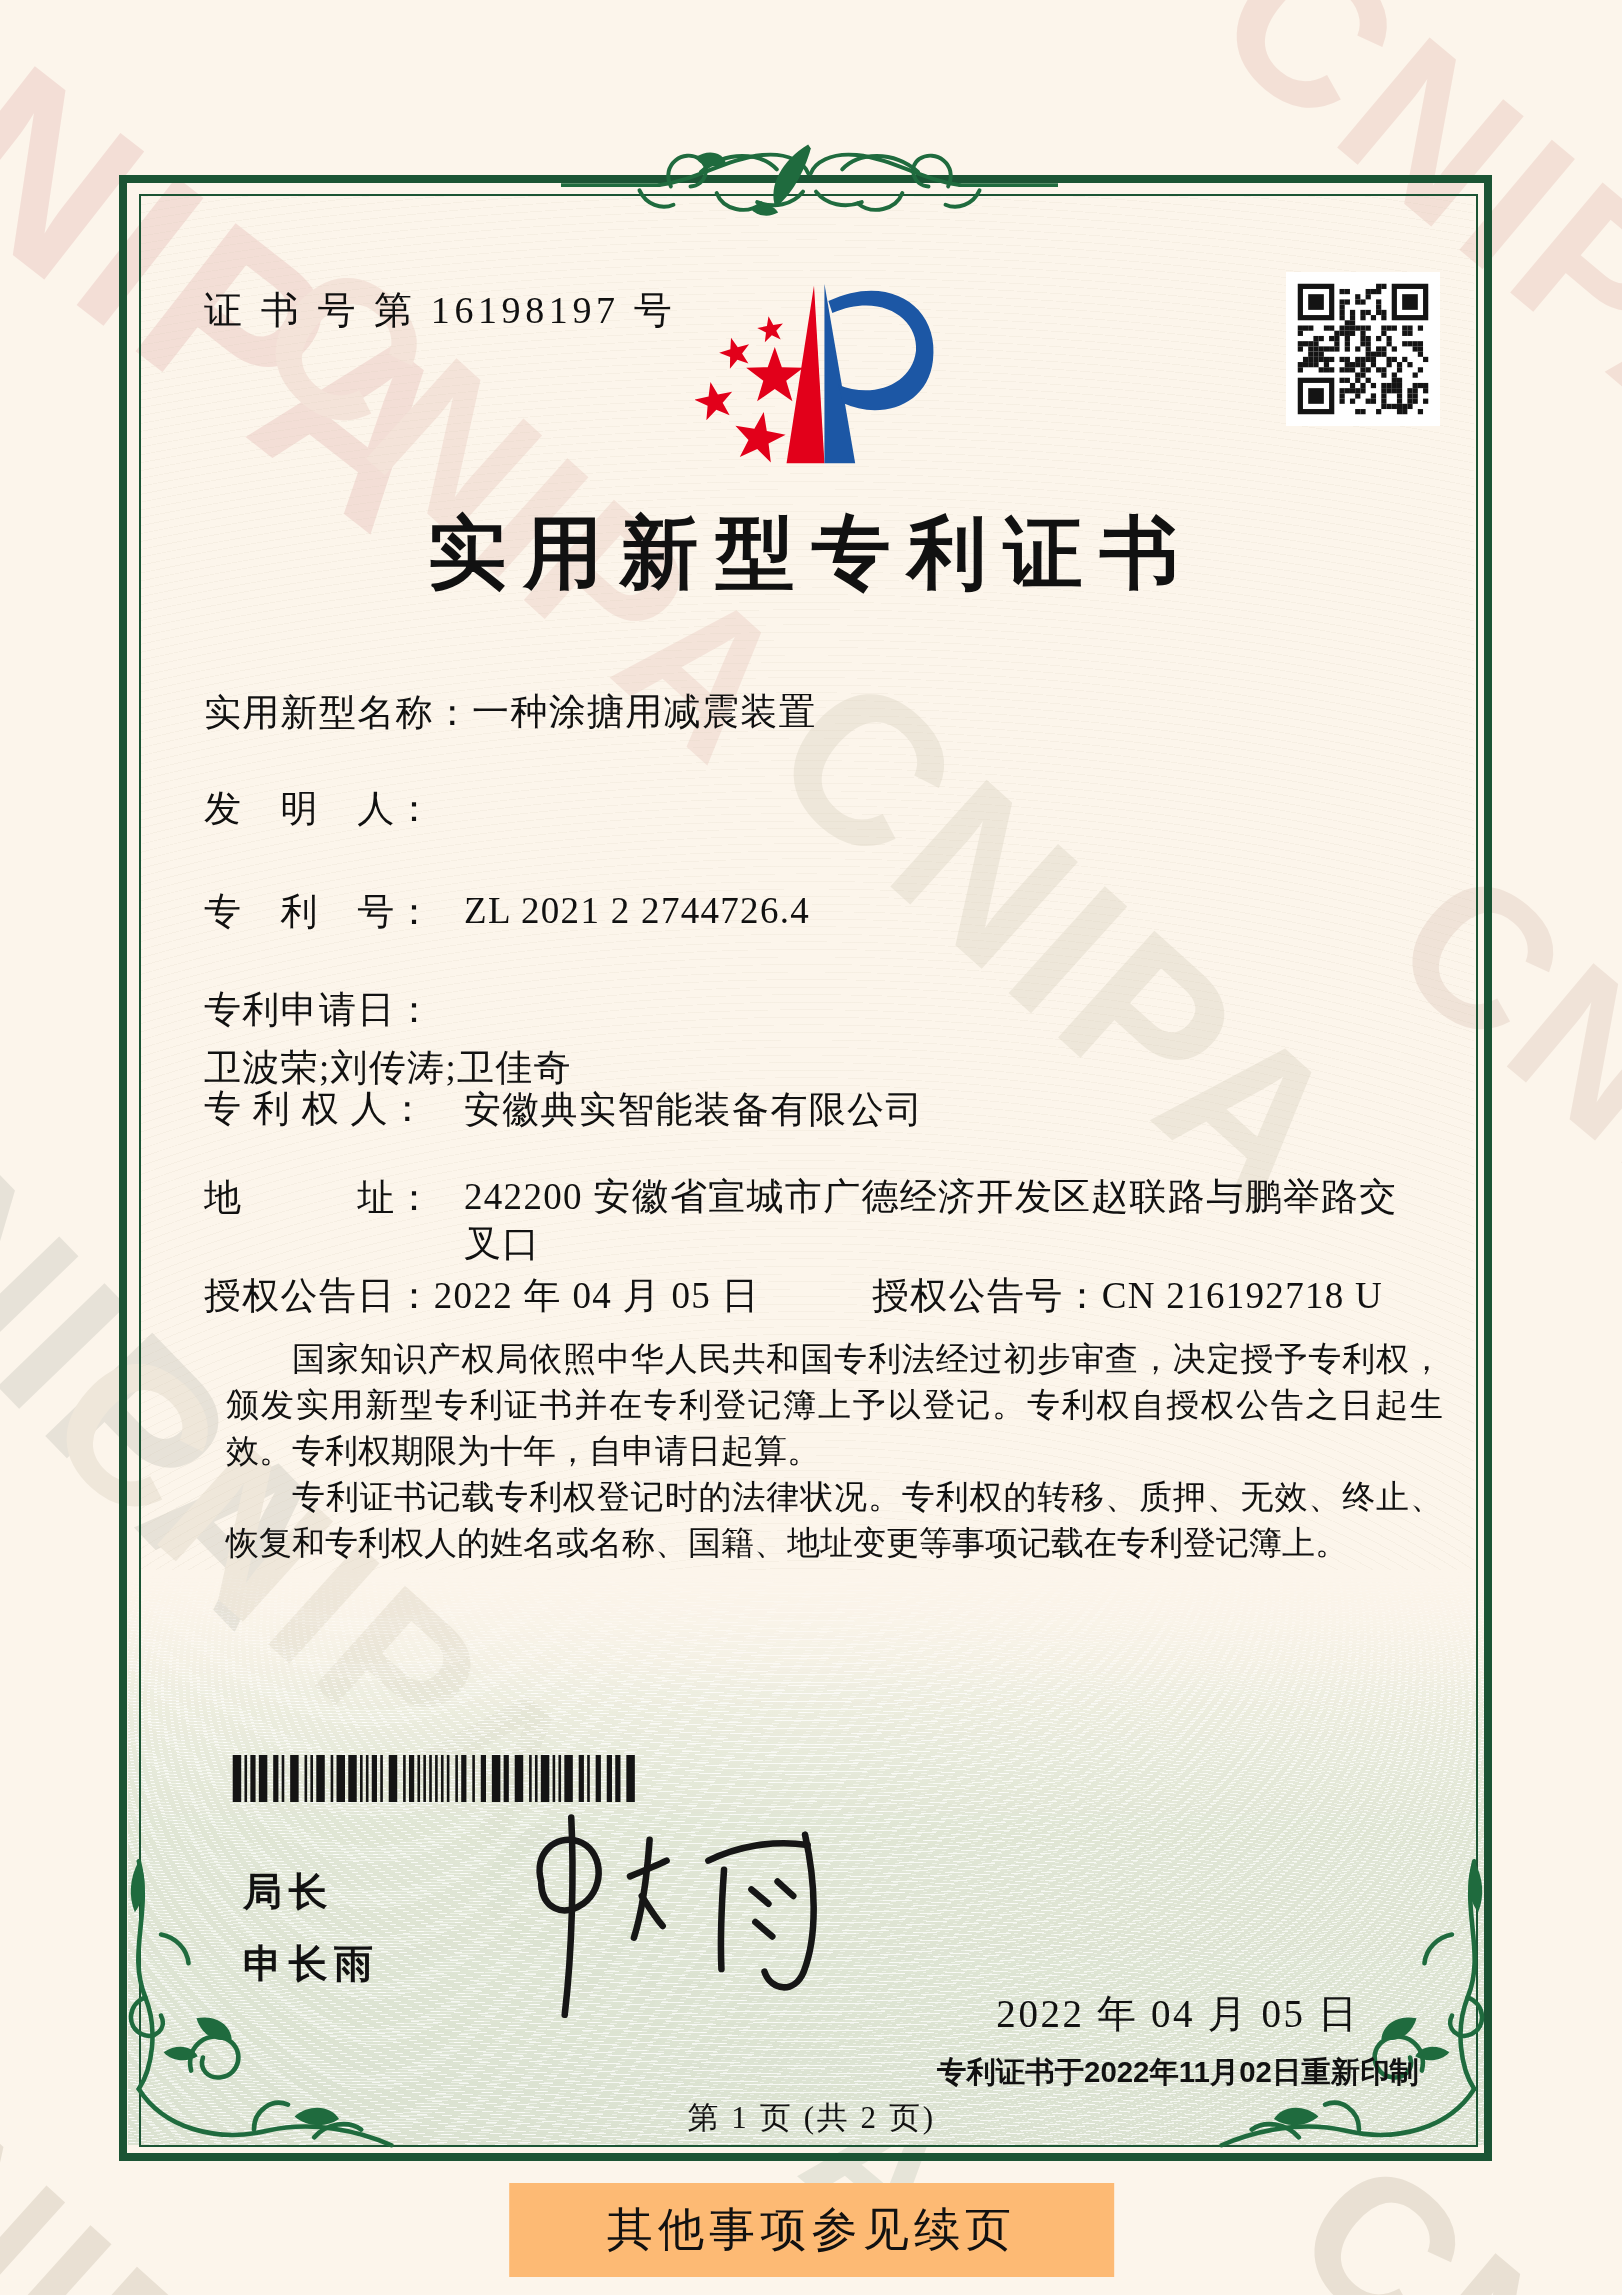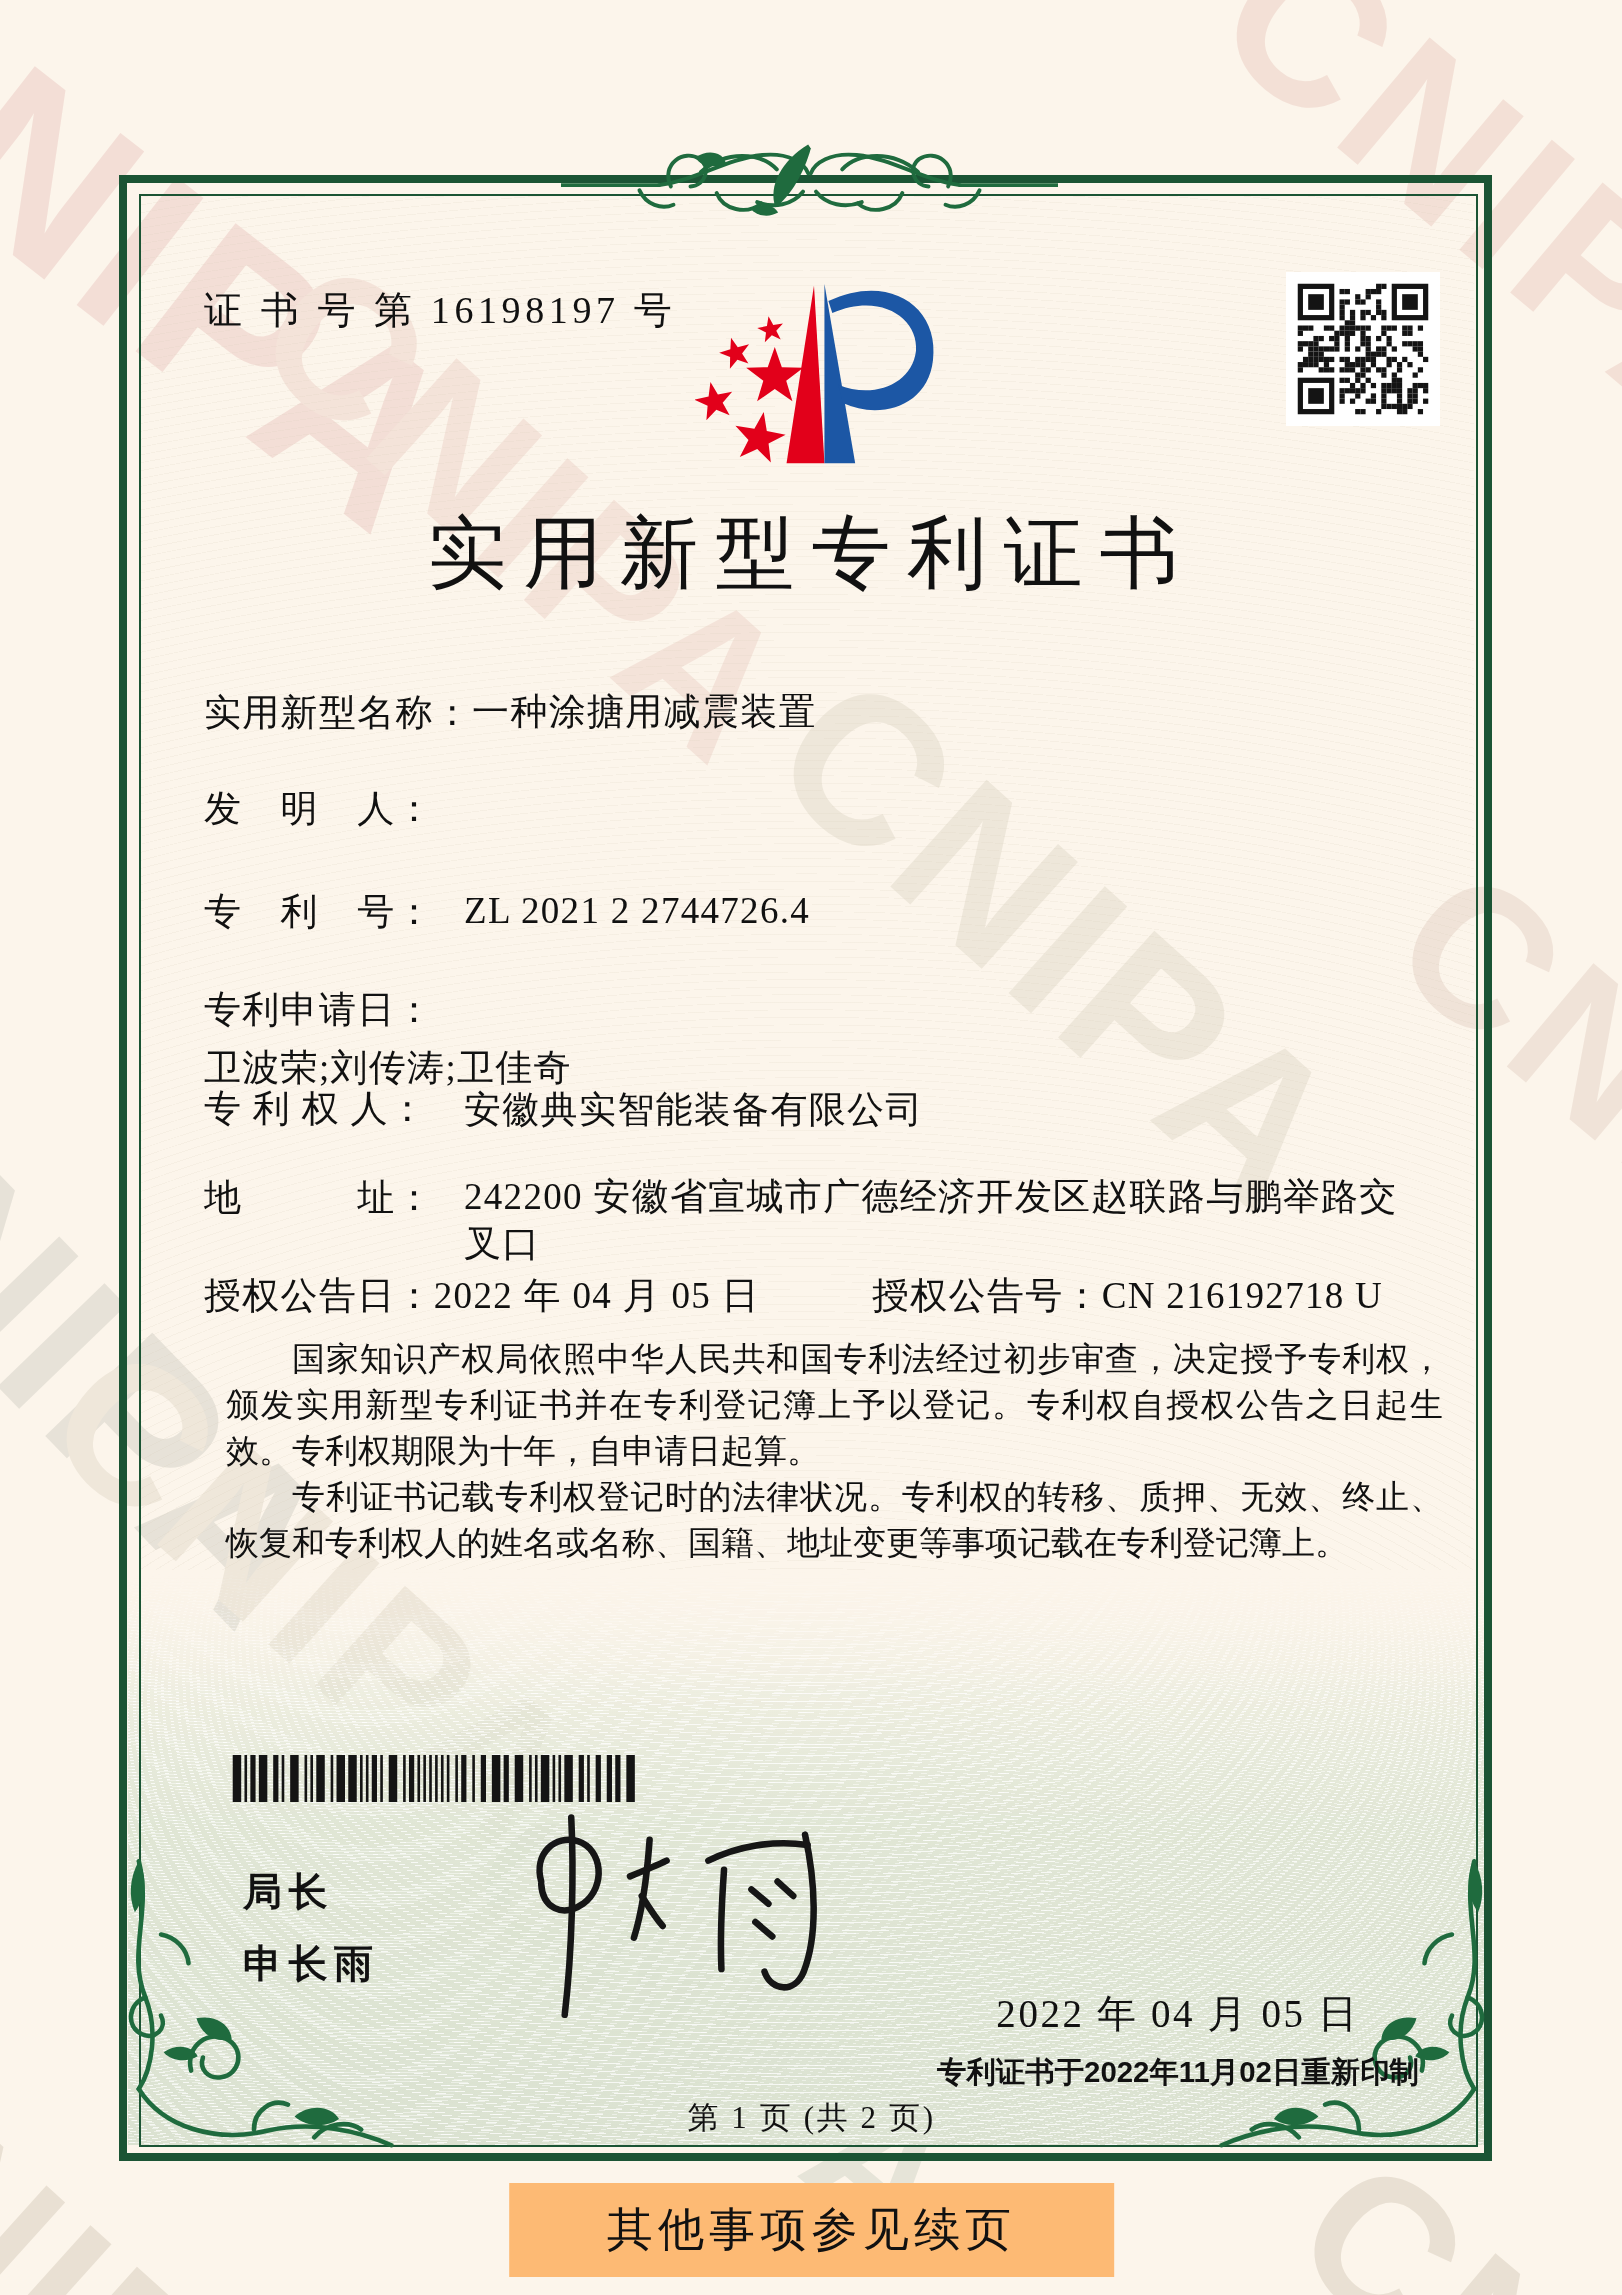"实用新型专利证书" .title { font-weight: 400 -> 700 }
